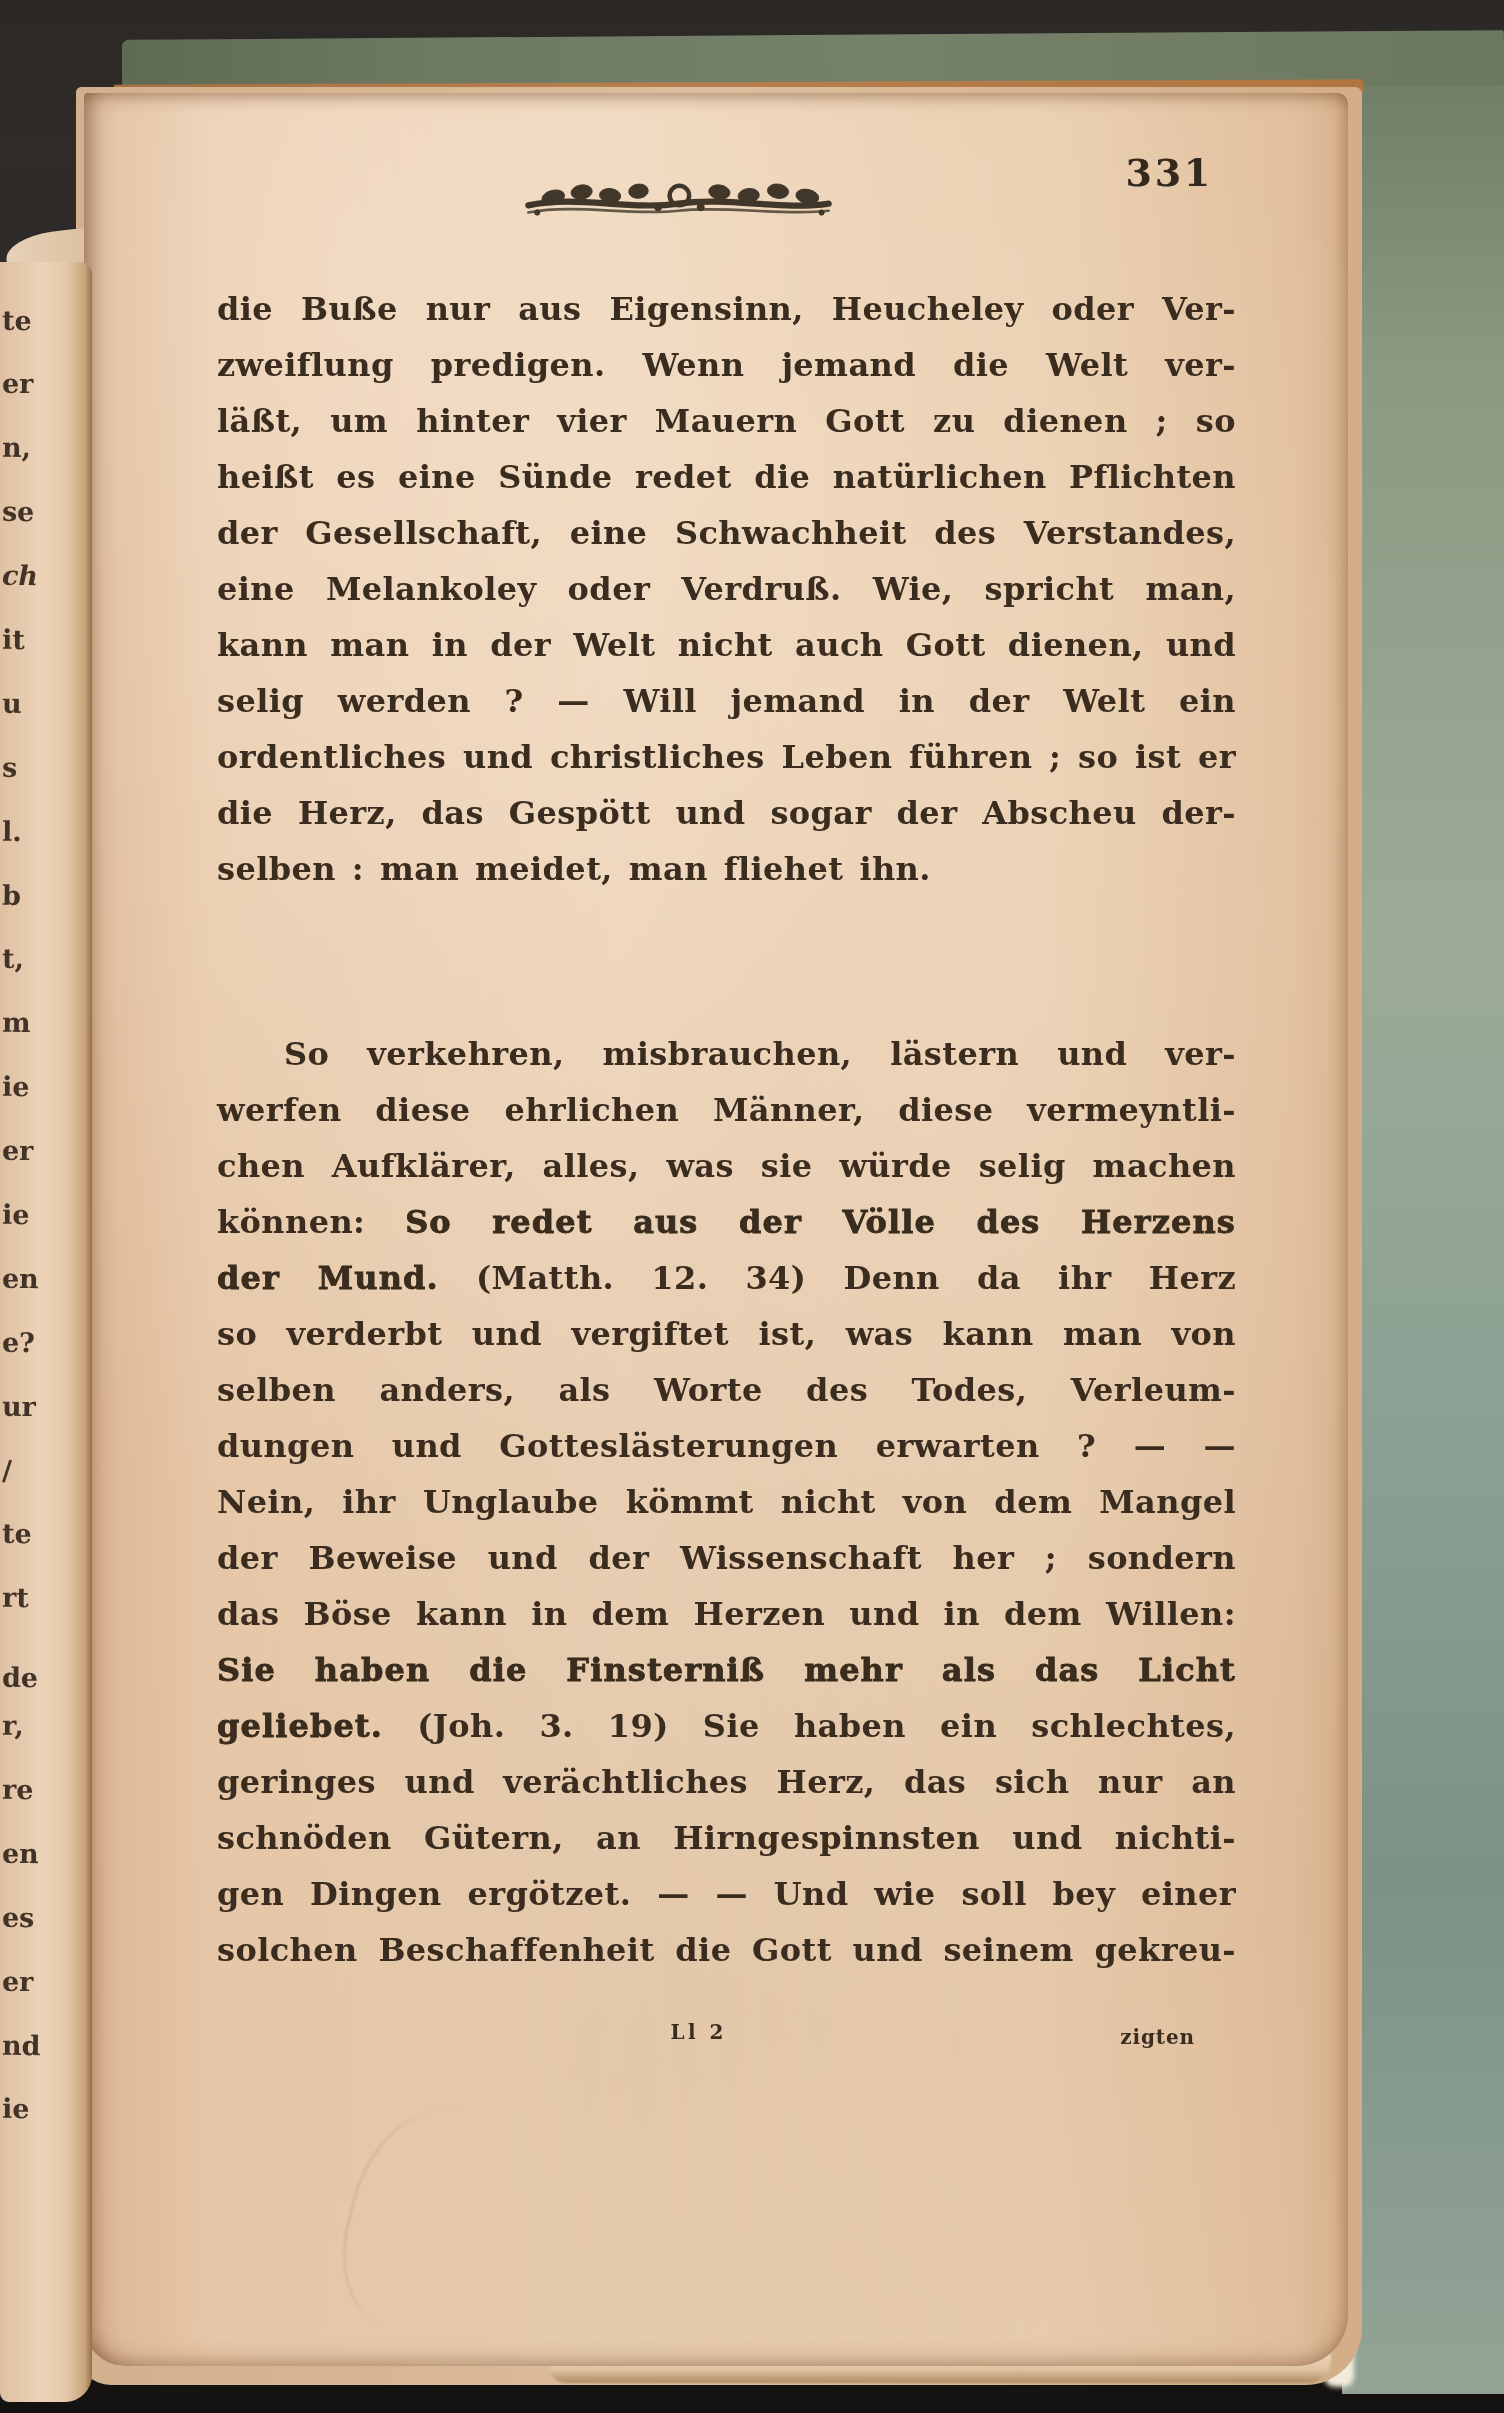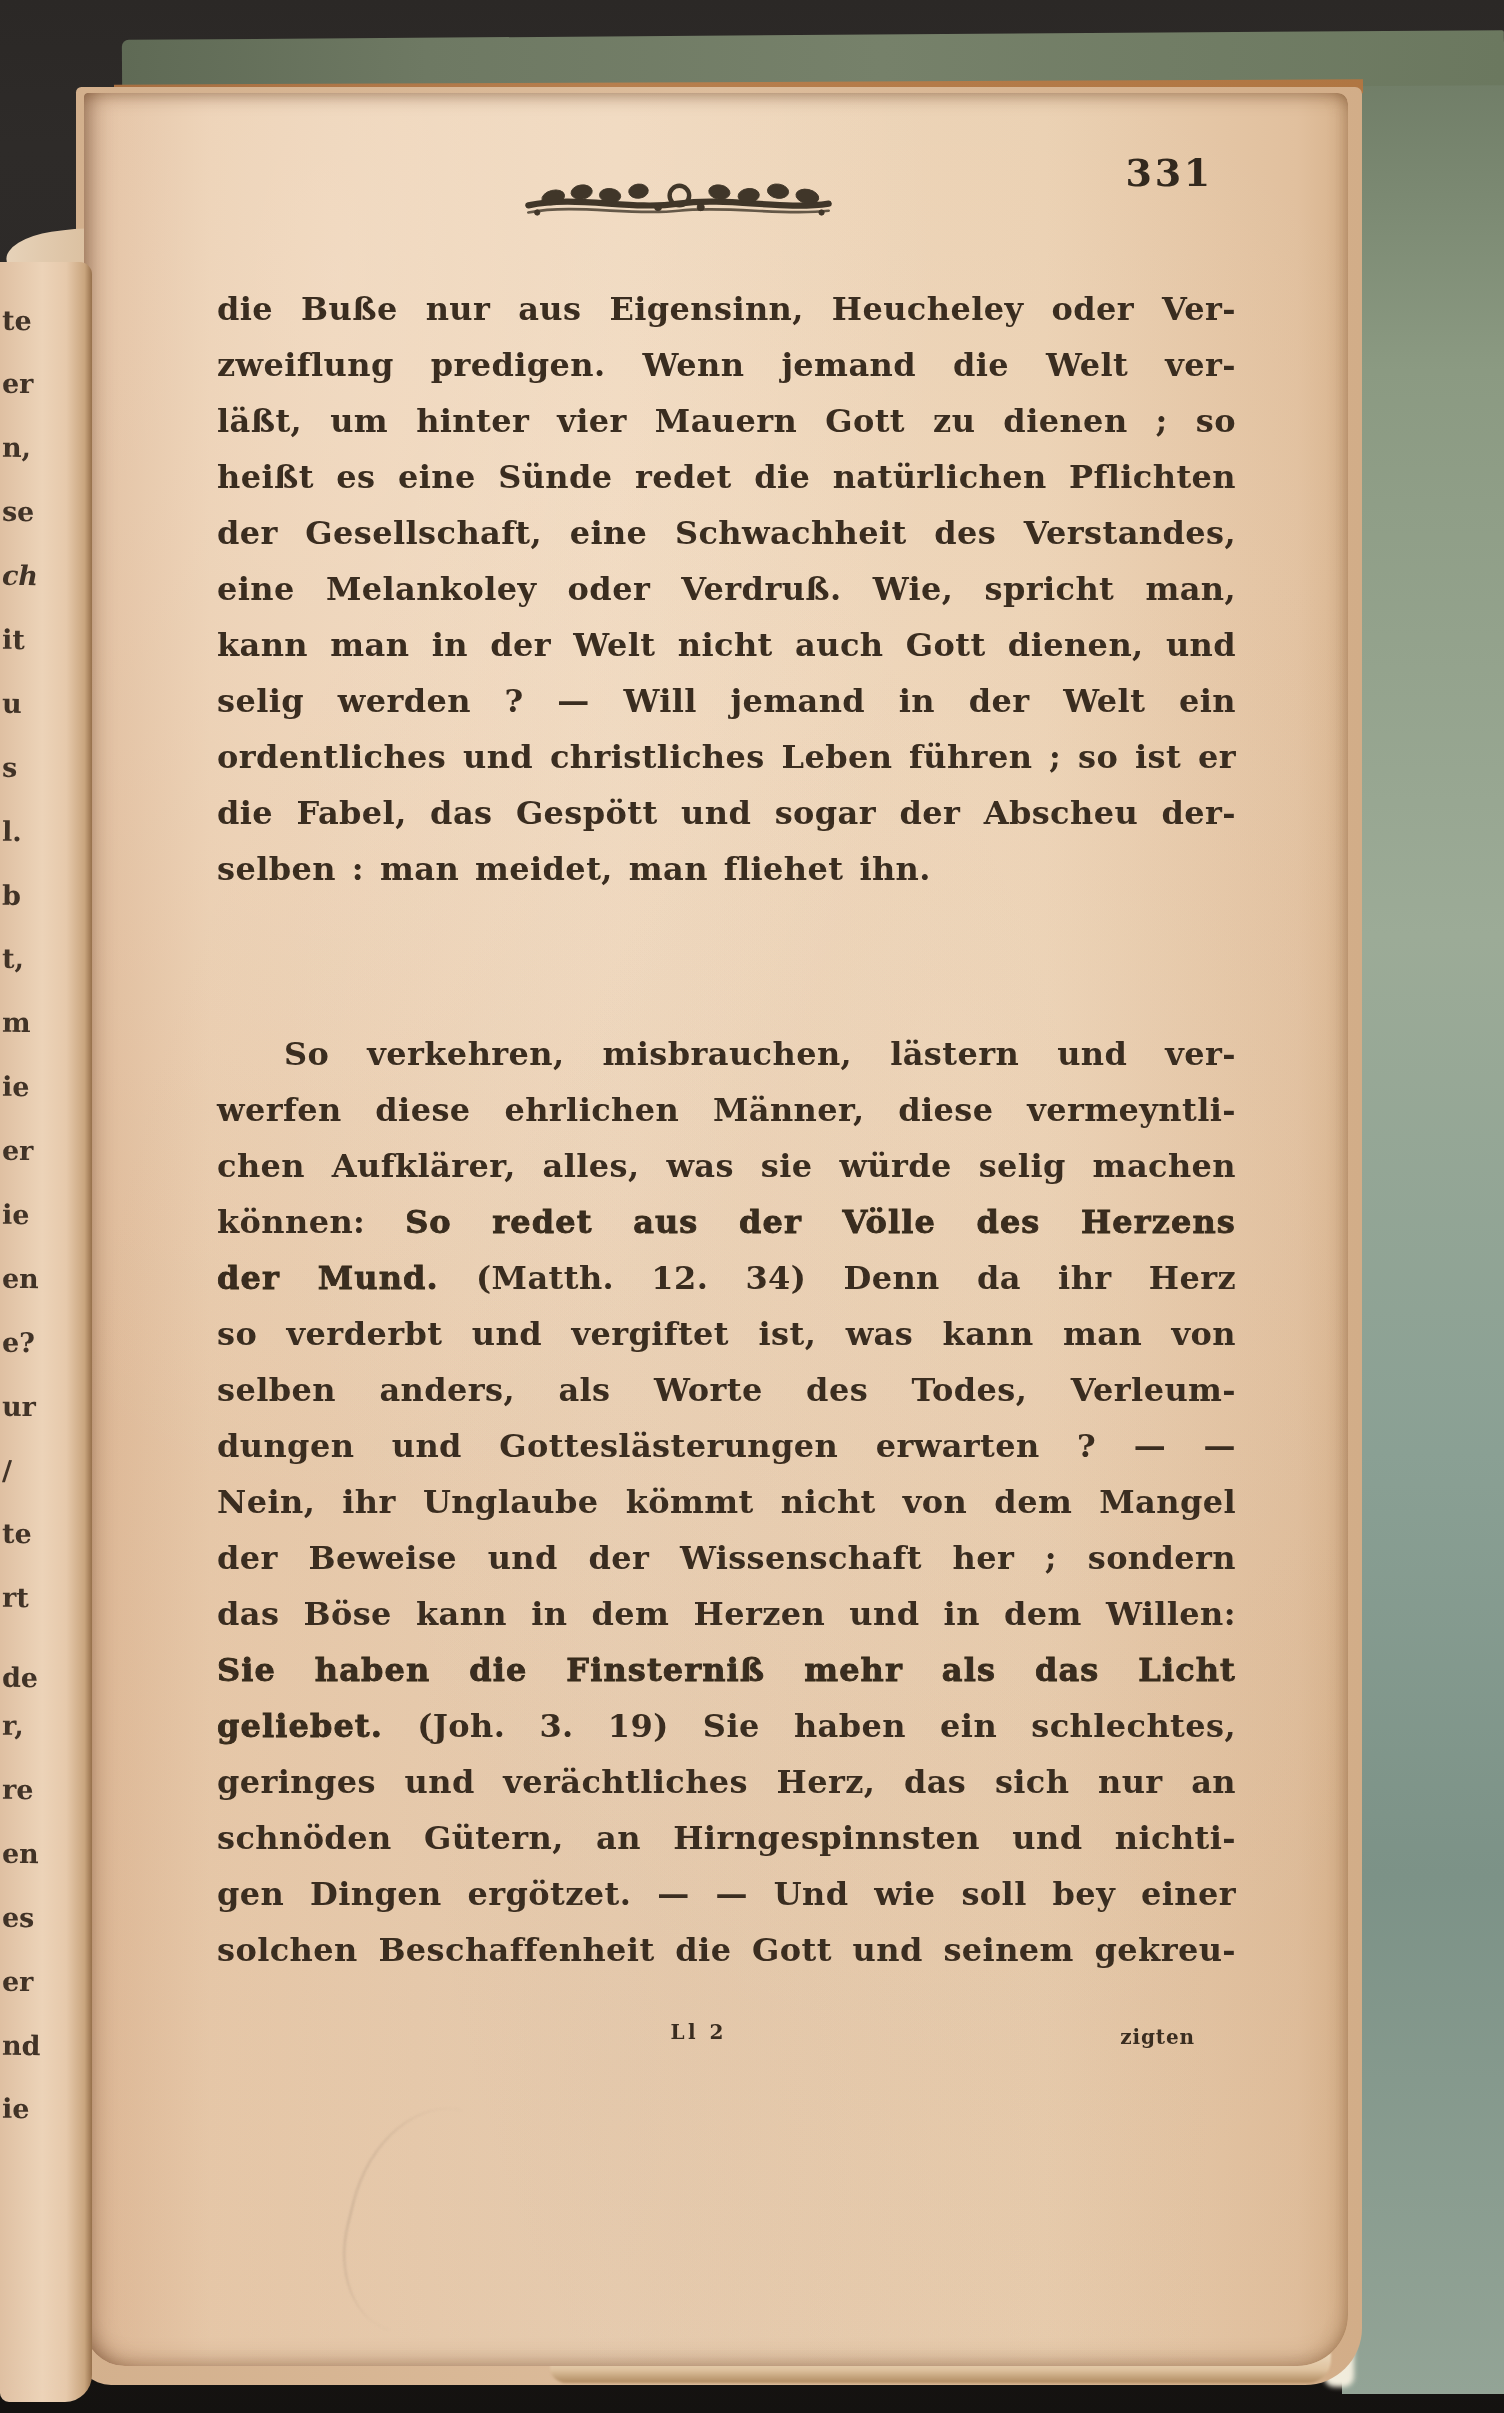"die Fabel, das Gespött und" span { text: Fabel -> Herz }
